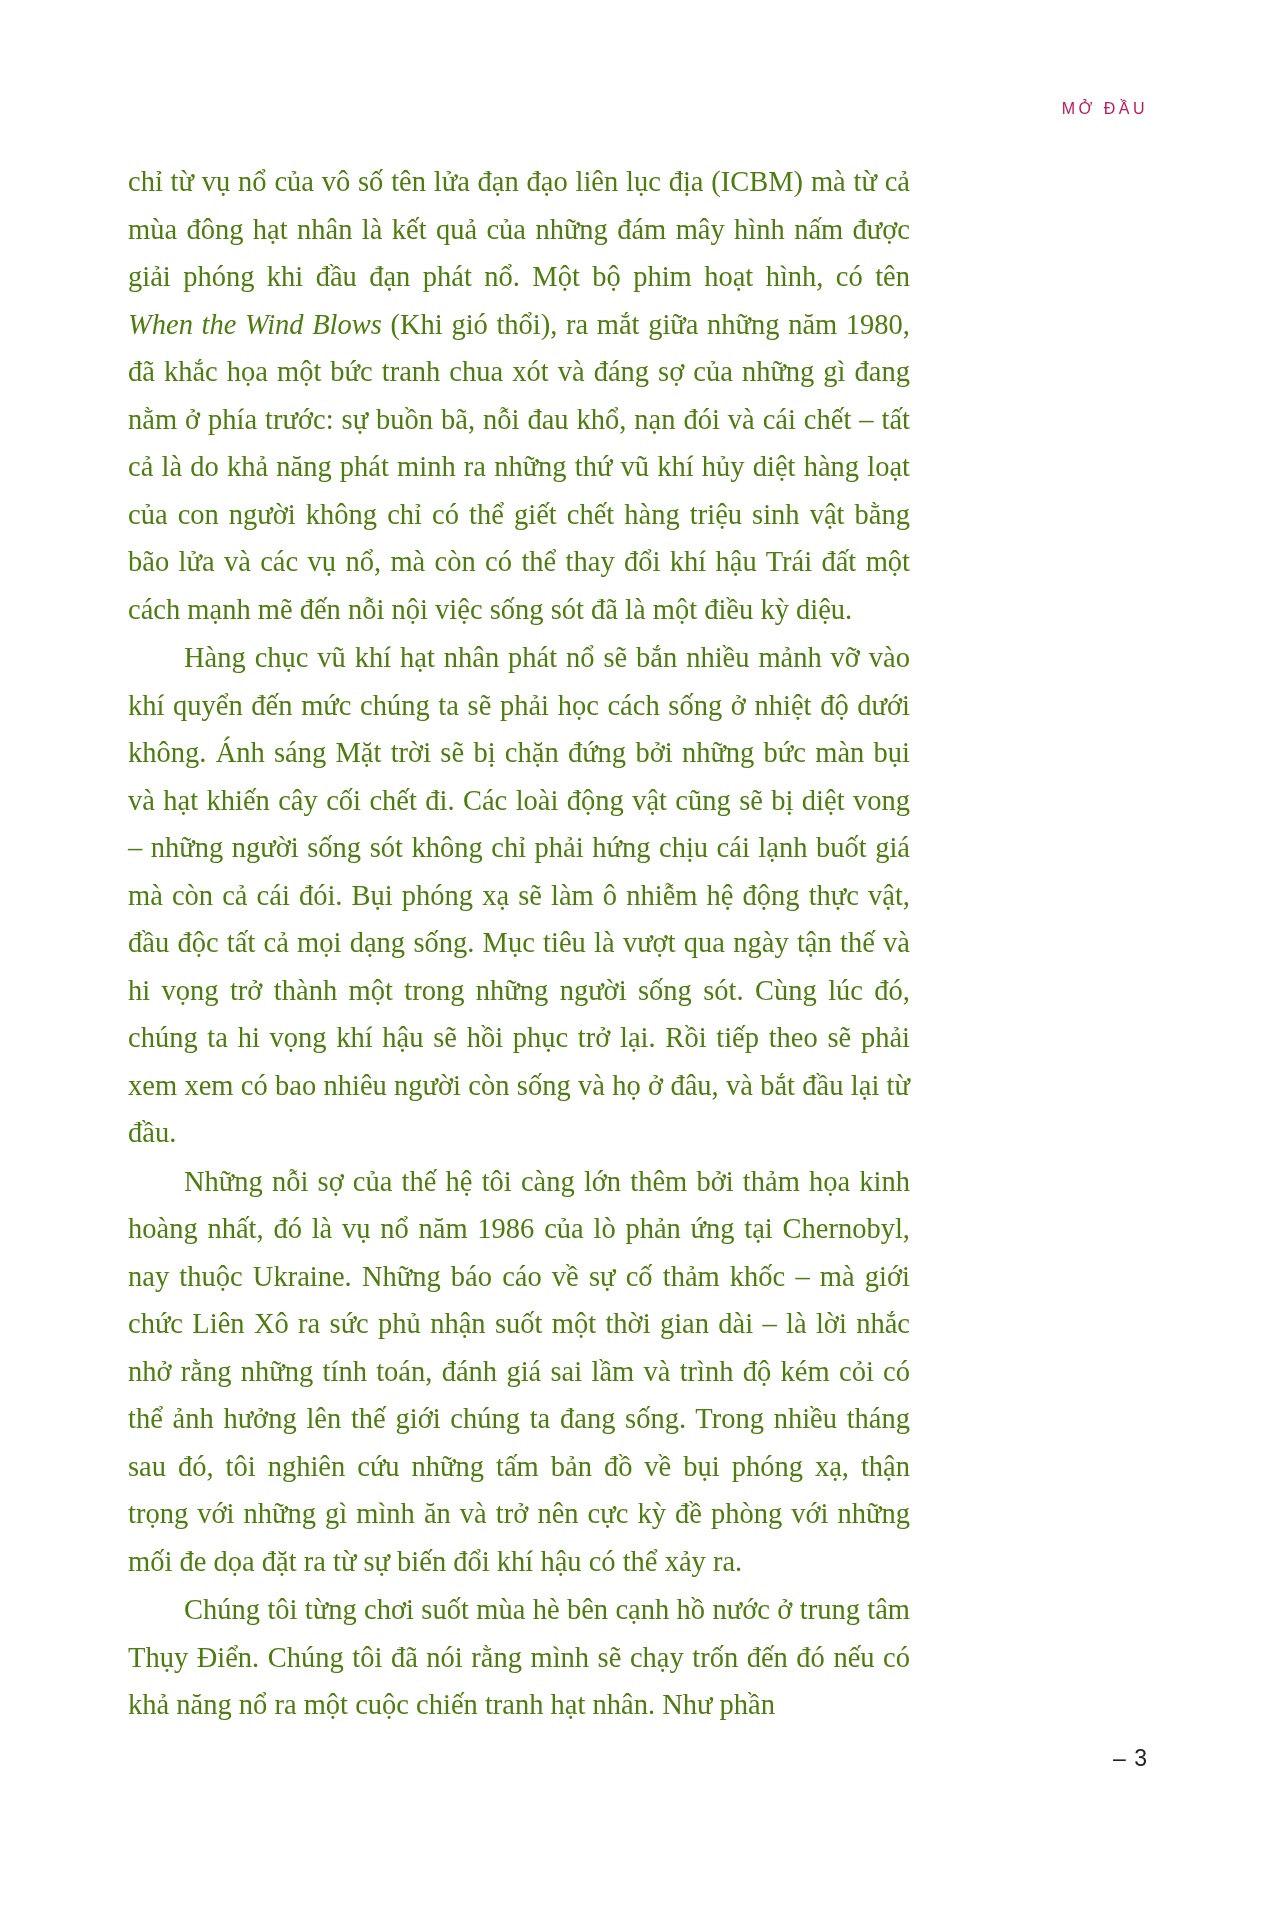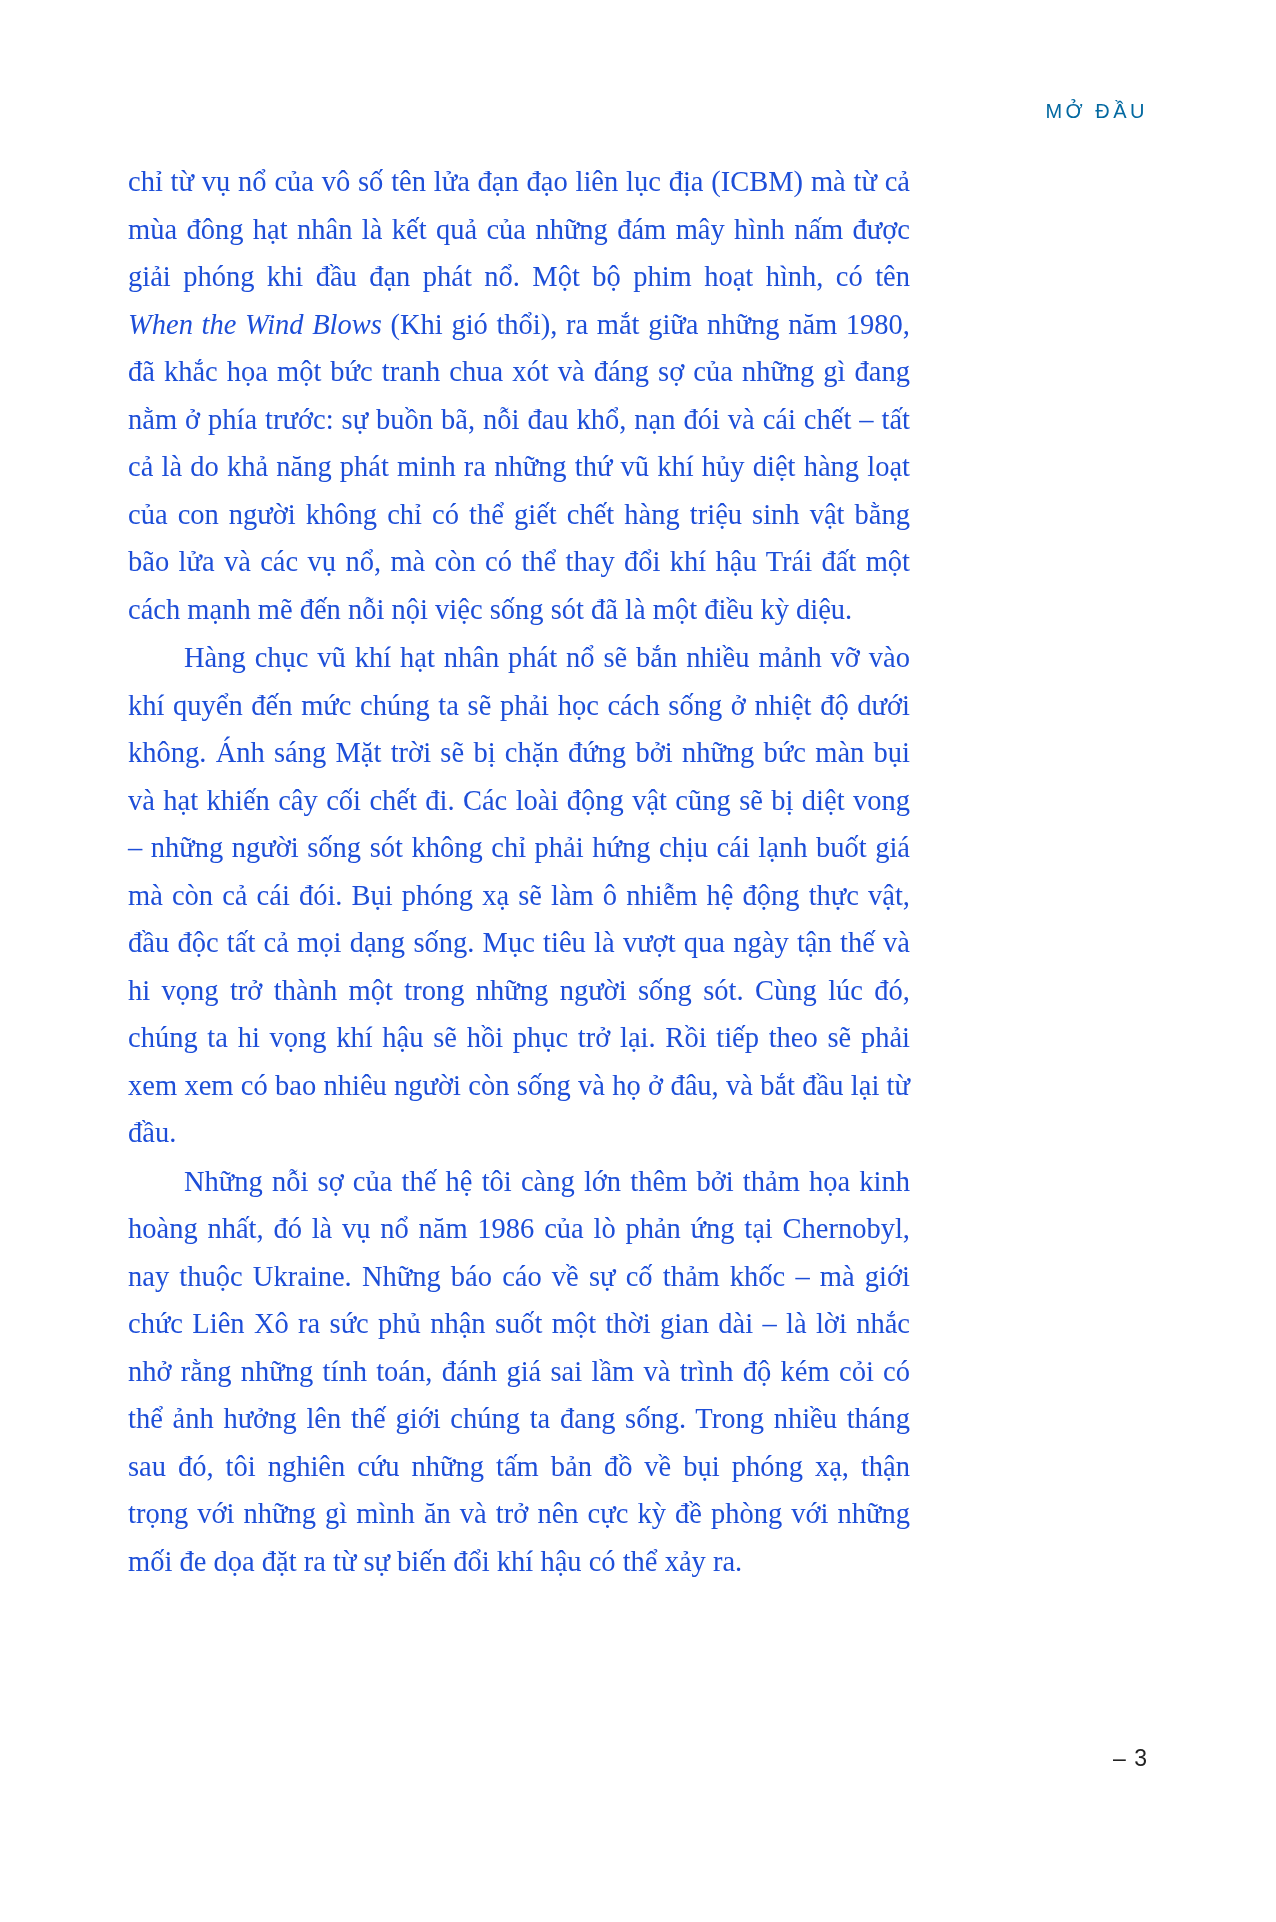"MỞ ĐẦU" .running-head { color: #0369a1 -> #be185d; font-size: 20px -> 16px }
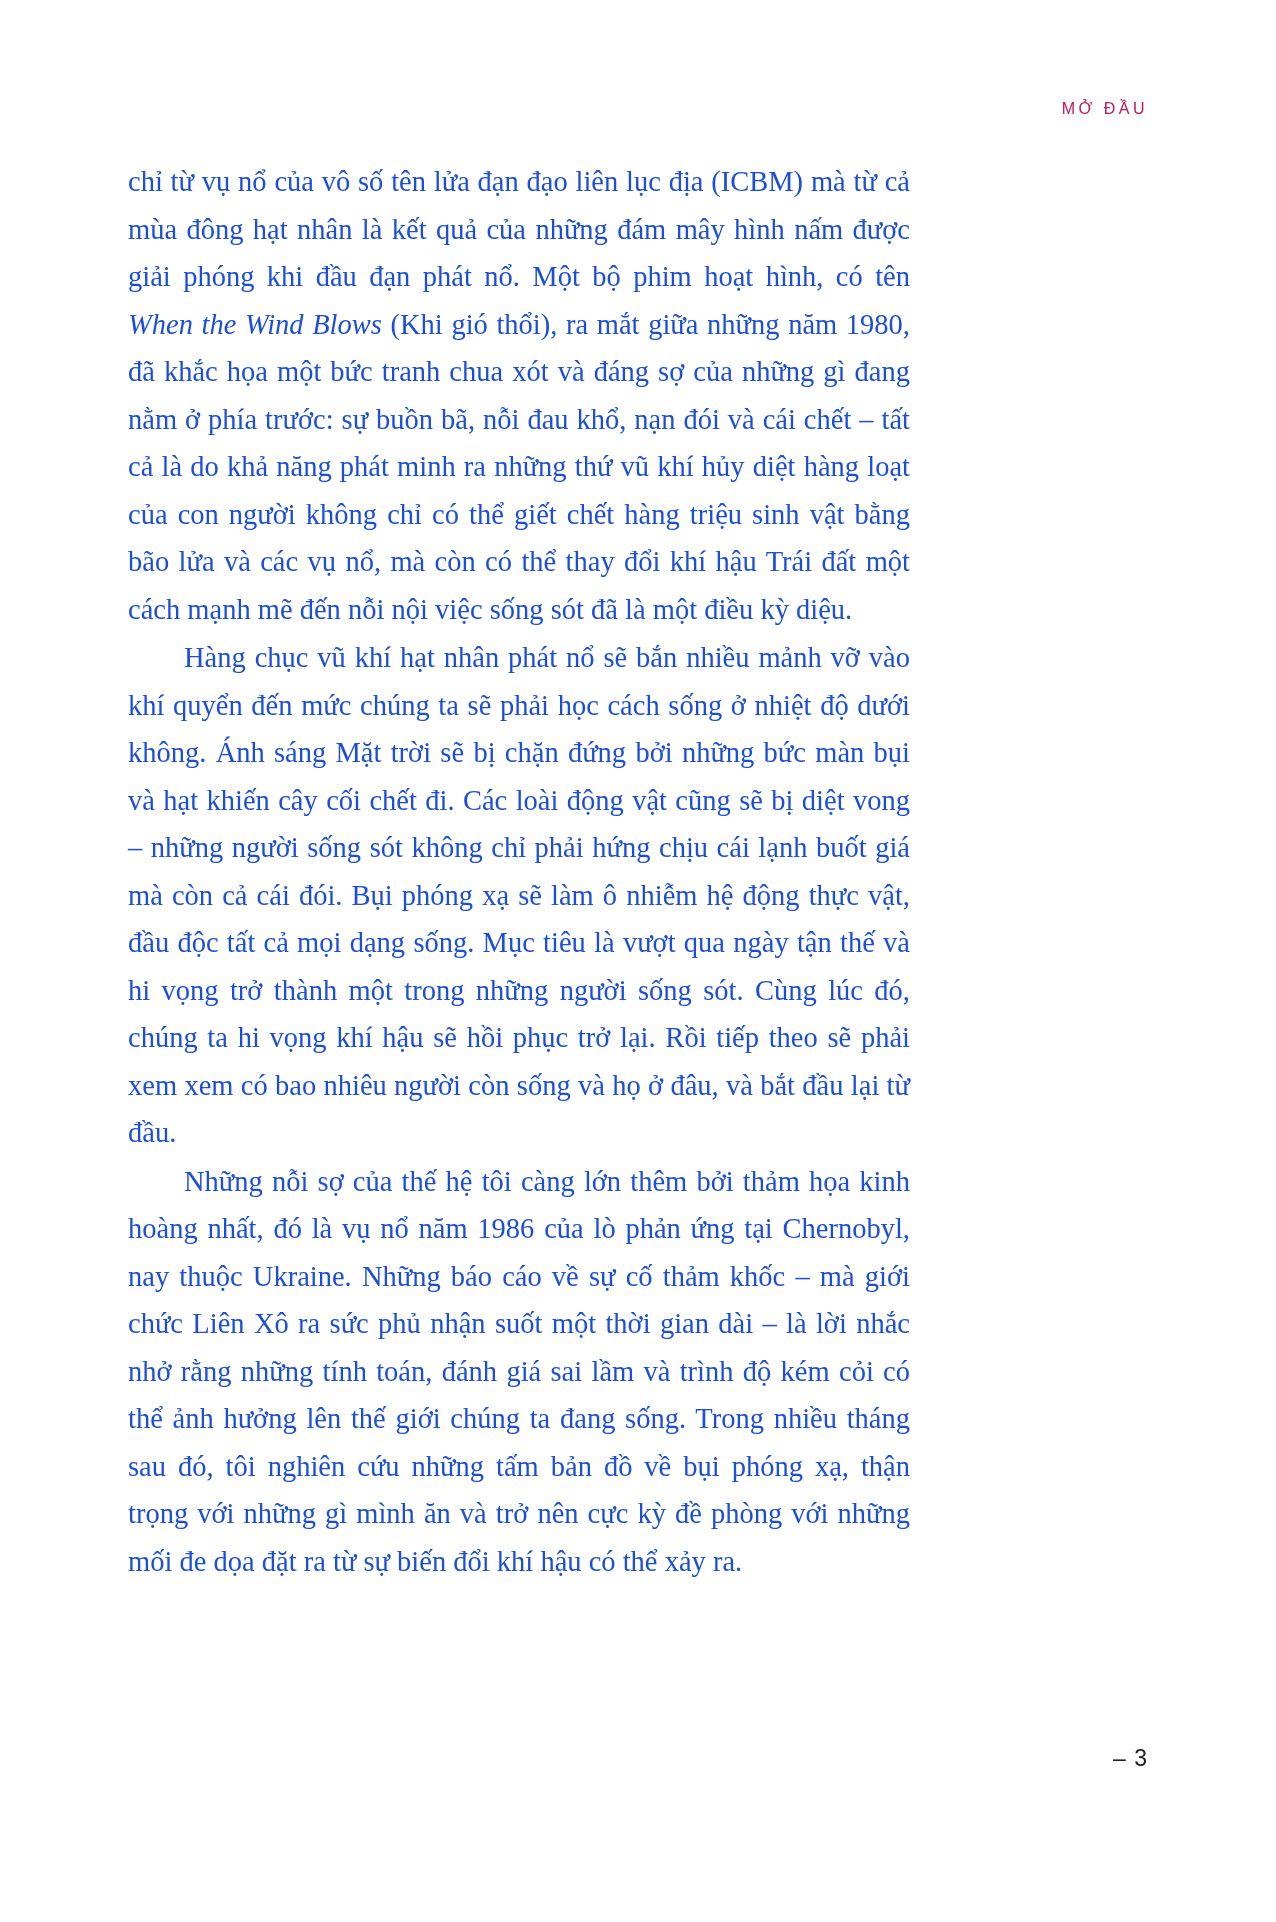"chỉ từ vụ nổ của" .body-col p { color: #1d4ed8 -> #4d7c0f }
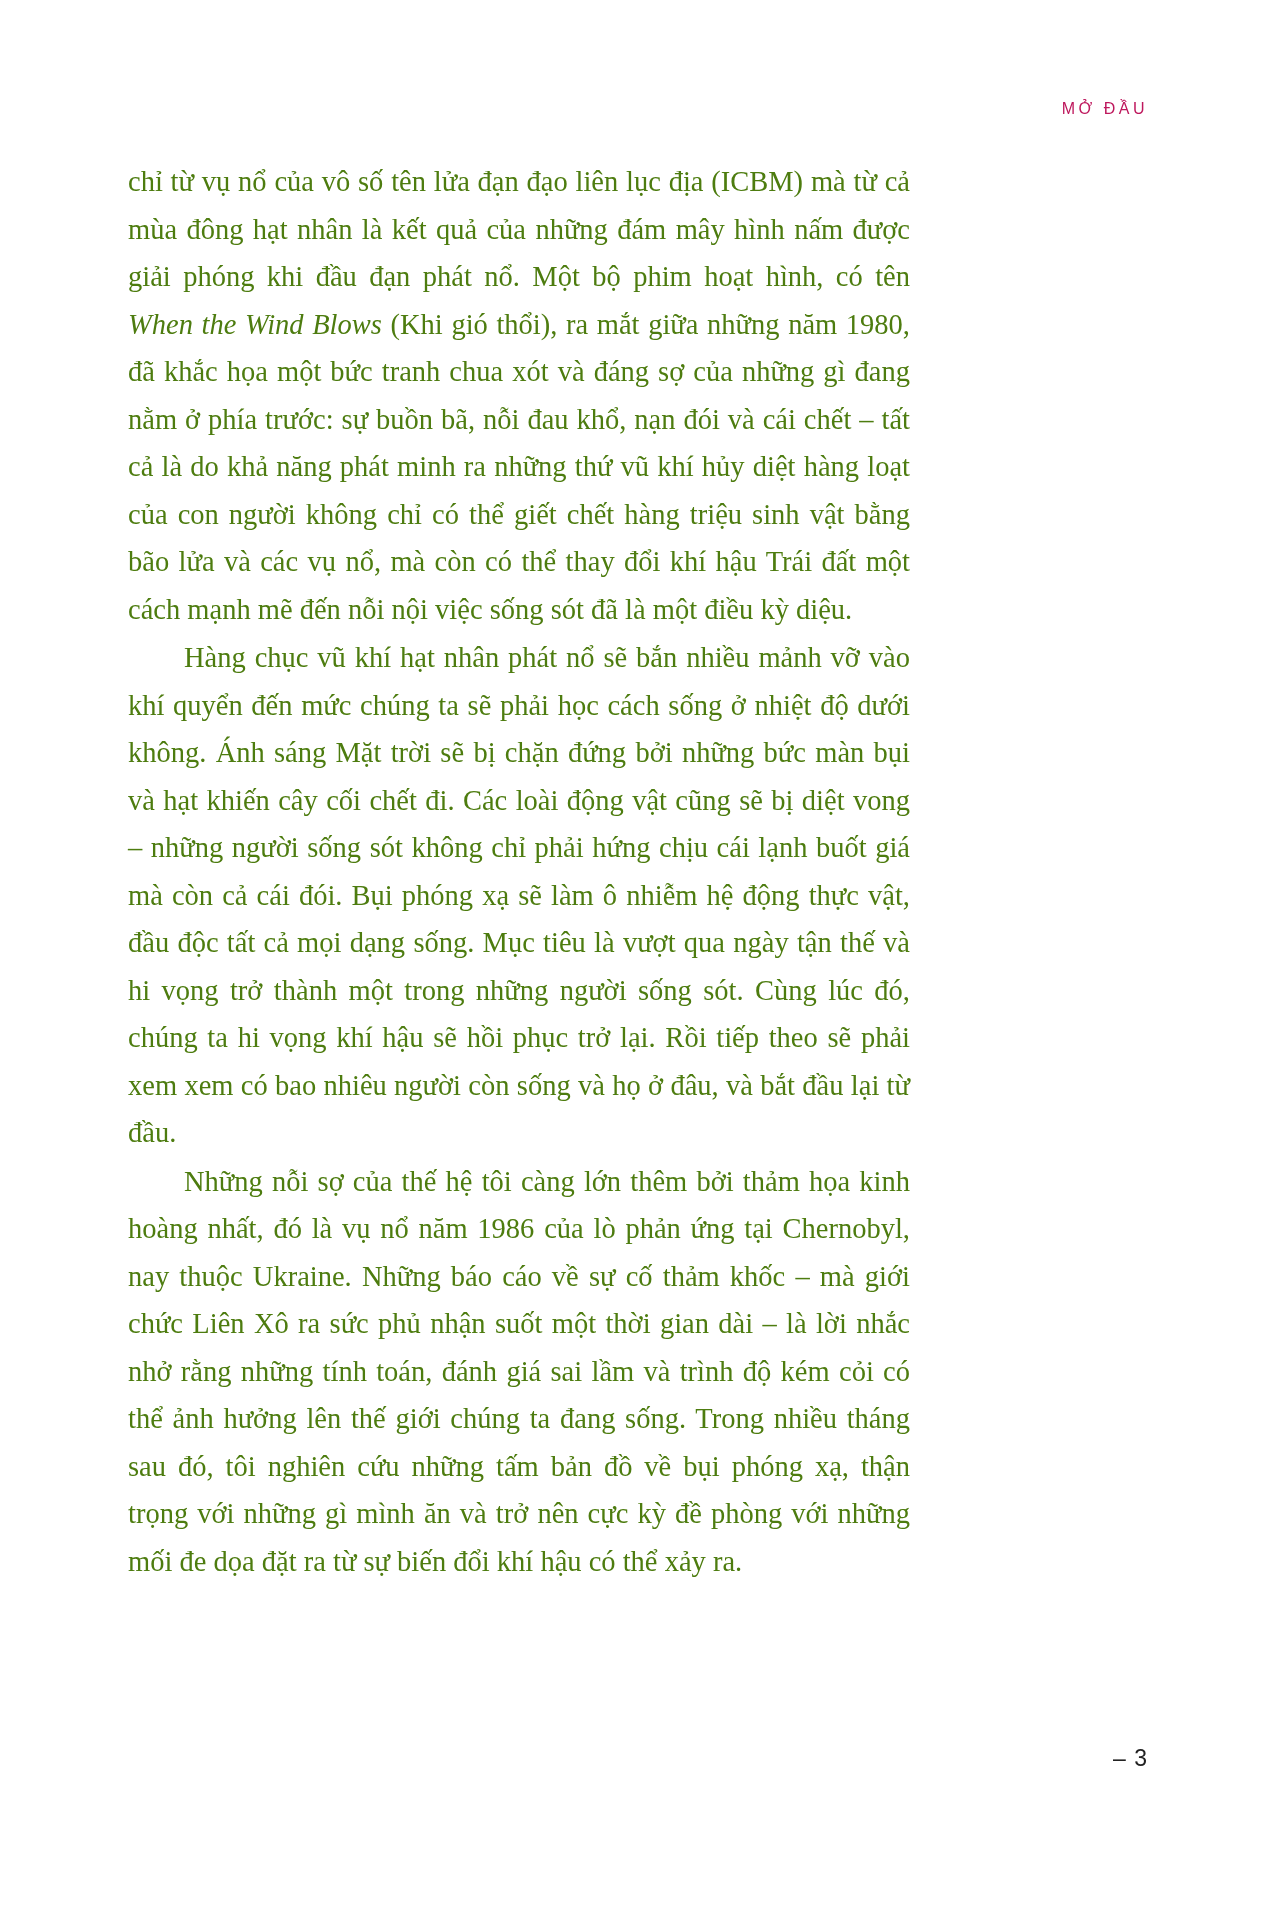"Chúng tôi từng chơi suốt" p.indent { html: none -> <p><span>Chúng tôi từng chơi suốt mùa hè bên cạnh hồ nước ở trung tâm Thụy Điển. Chúng tôi đã nói rằng mình sẽ chạy trốn đến đó nếu có khả năng nổ ra một cuộc chiến tranh hạt nhân. Như phần</span></p> }
